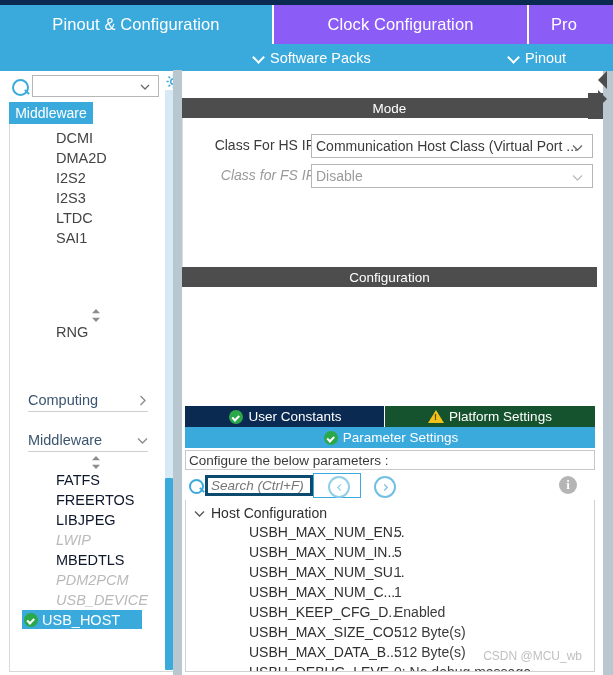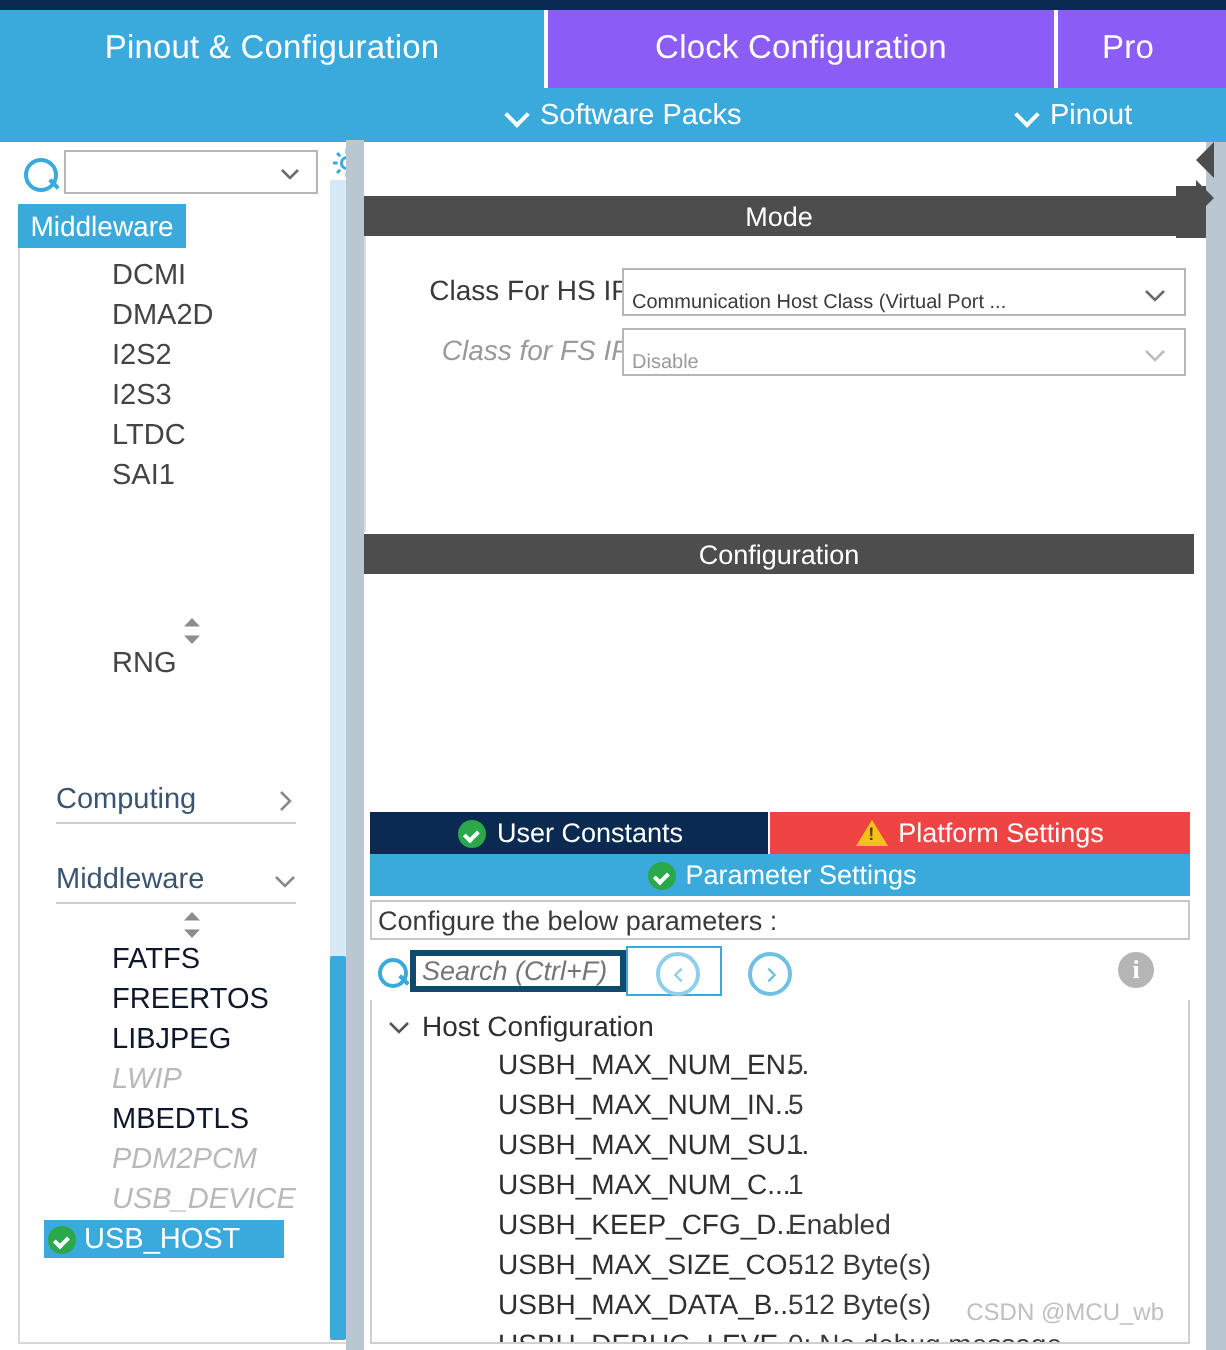"Communication Host Class (Virtual Port" .combo { align-items: flex-end -> center; font-size: 10px -> 14px }
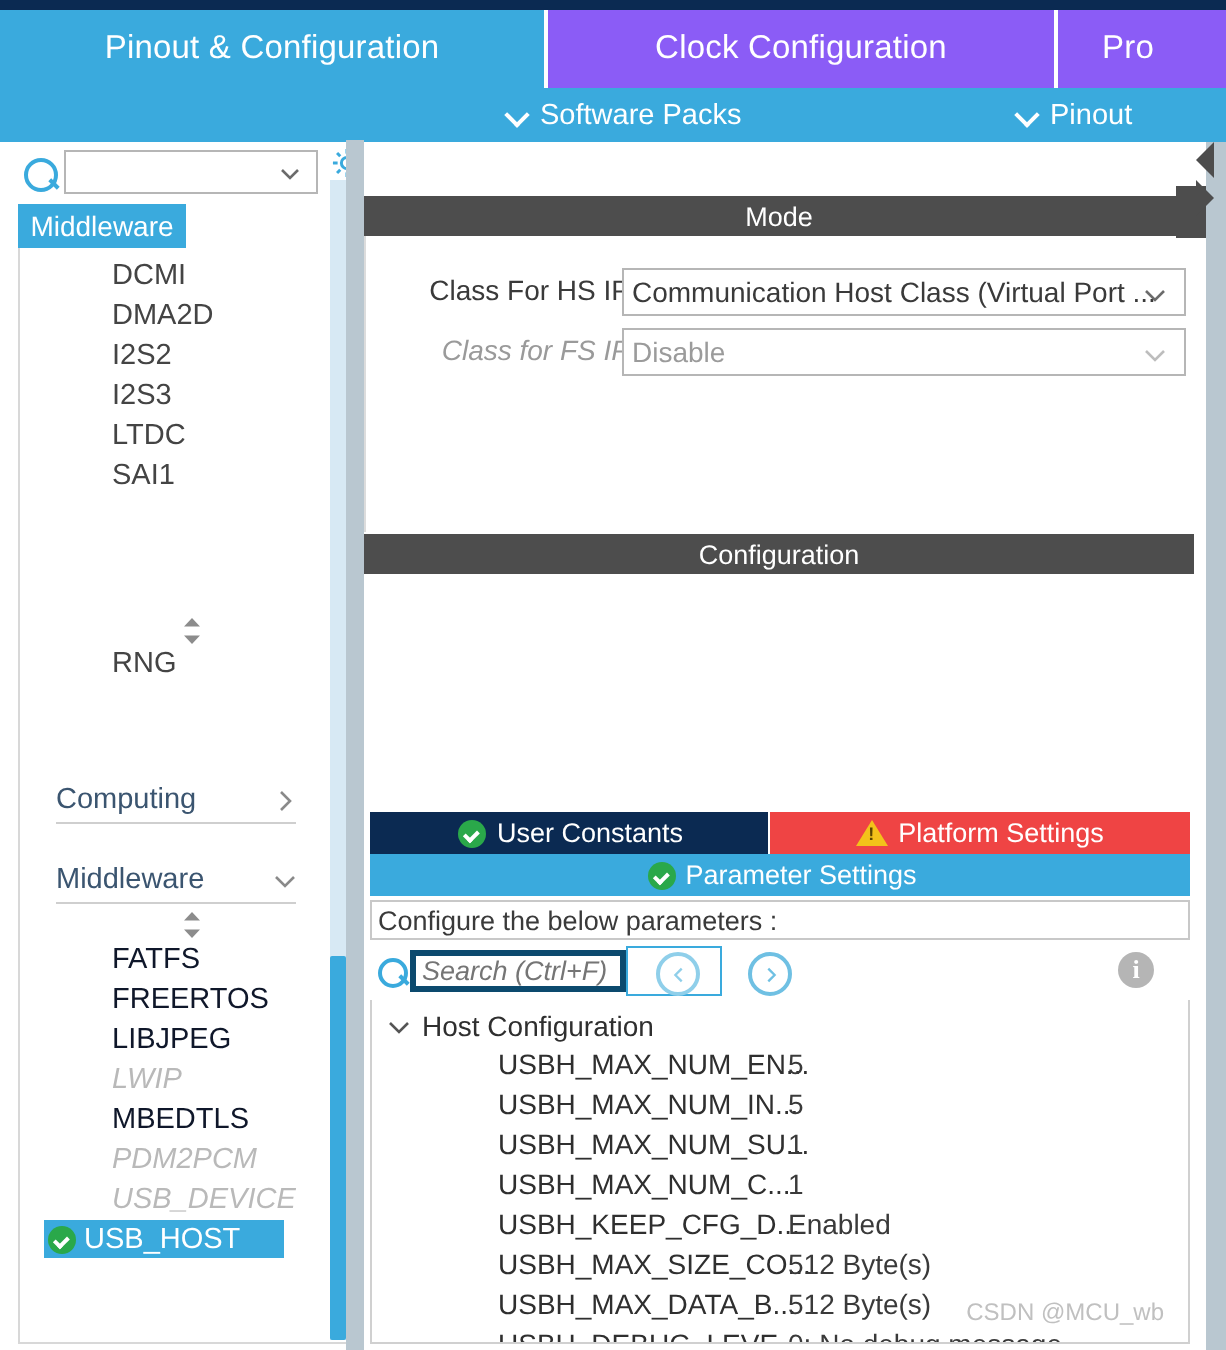"Platform Settings" #conf-tab-platform { background: #ef4444 -> #14532d }
